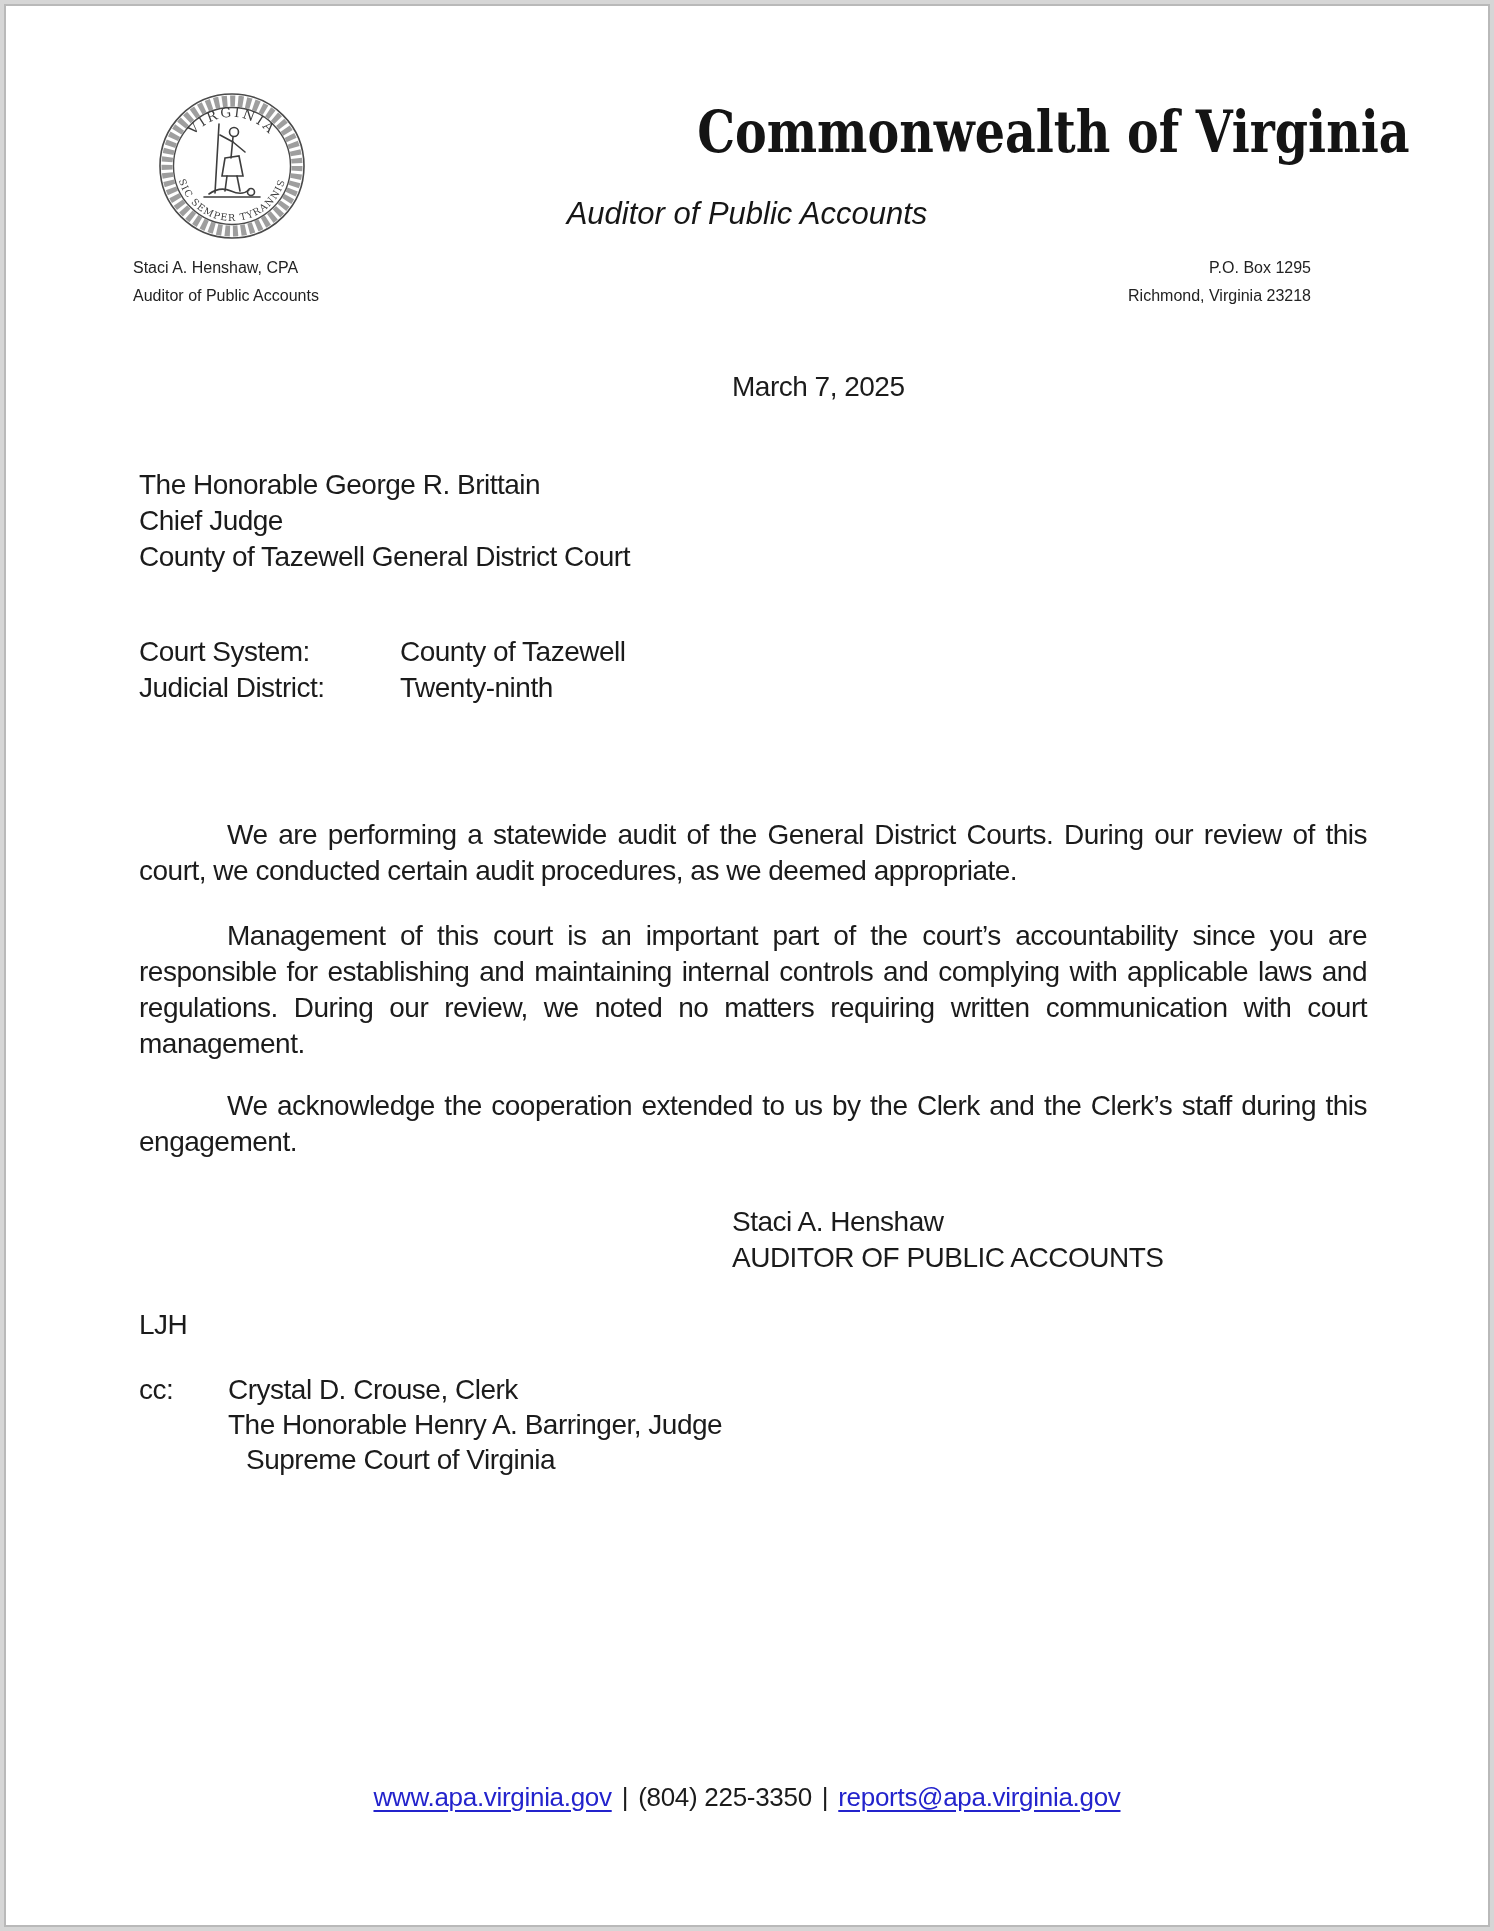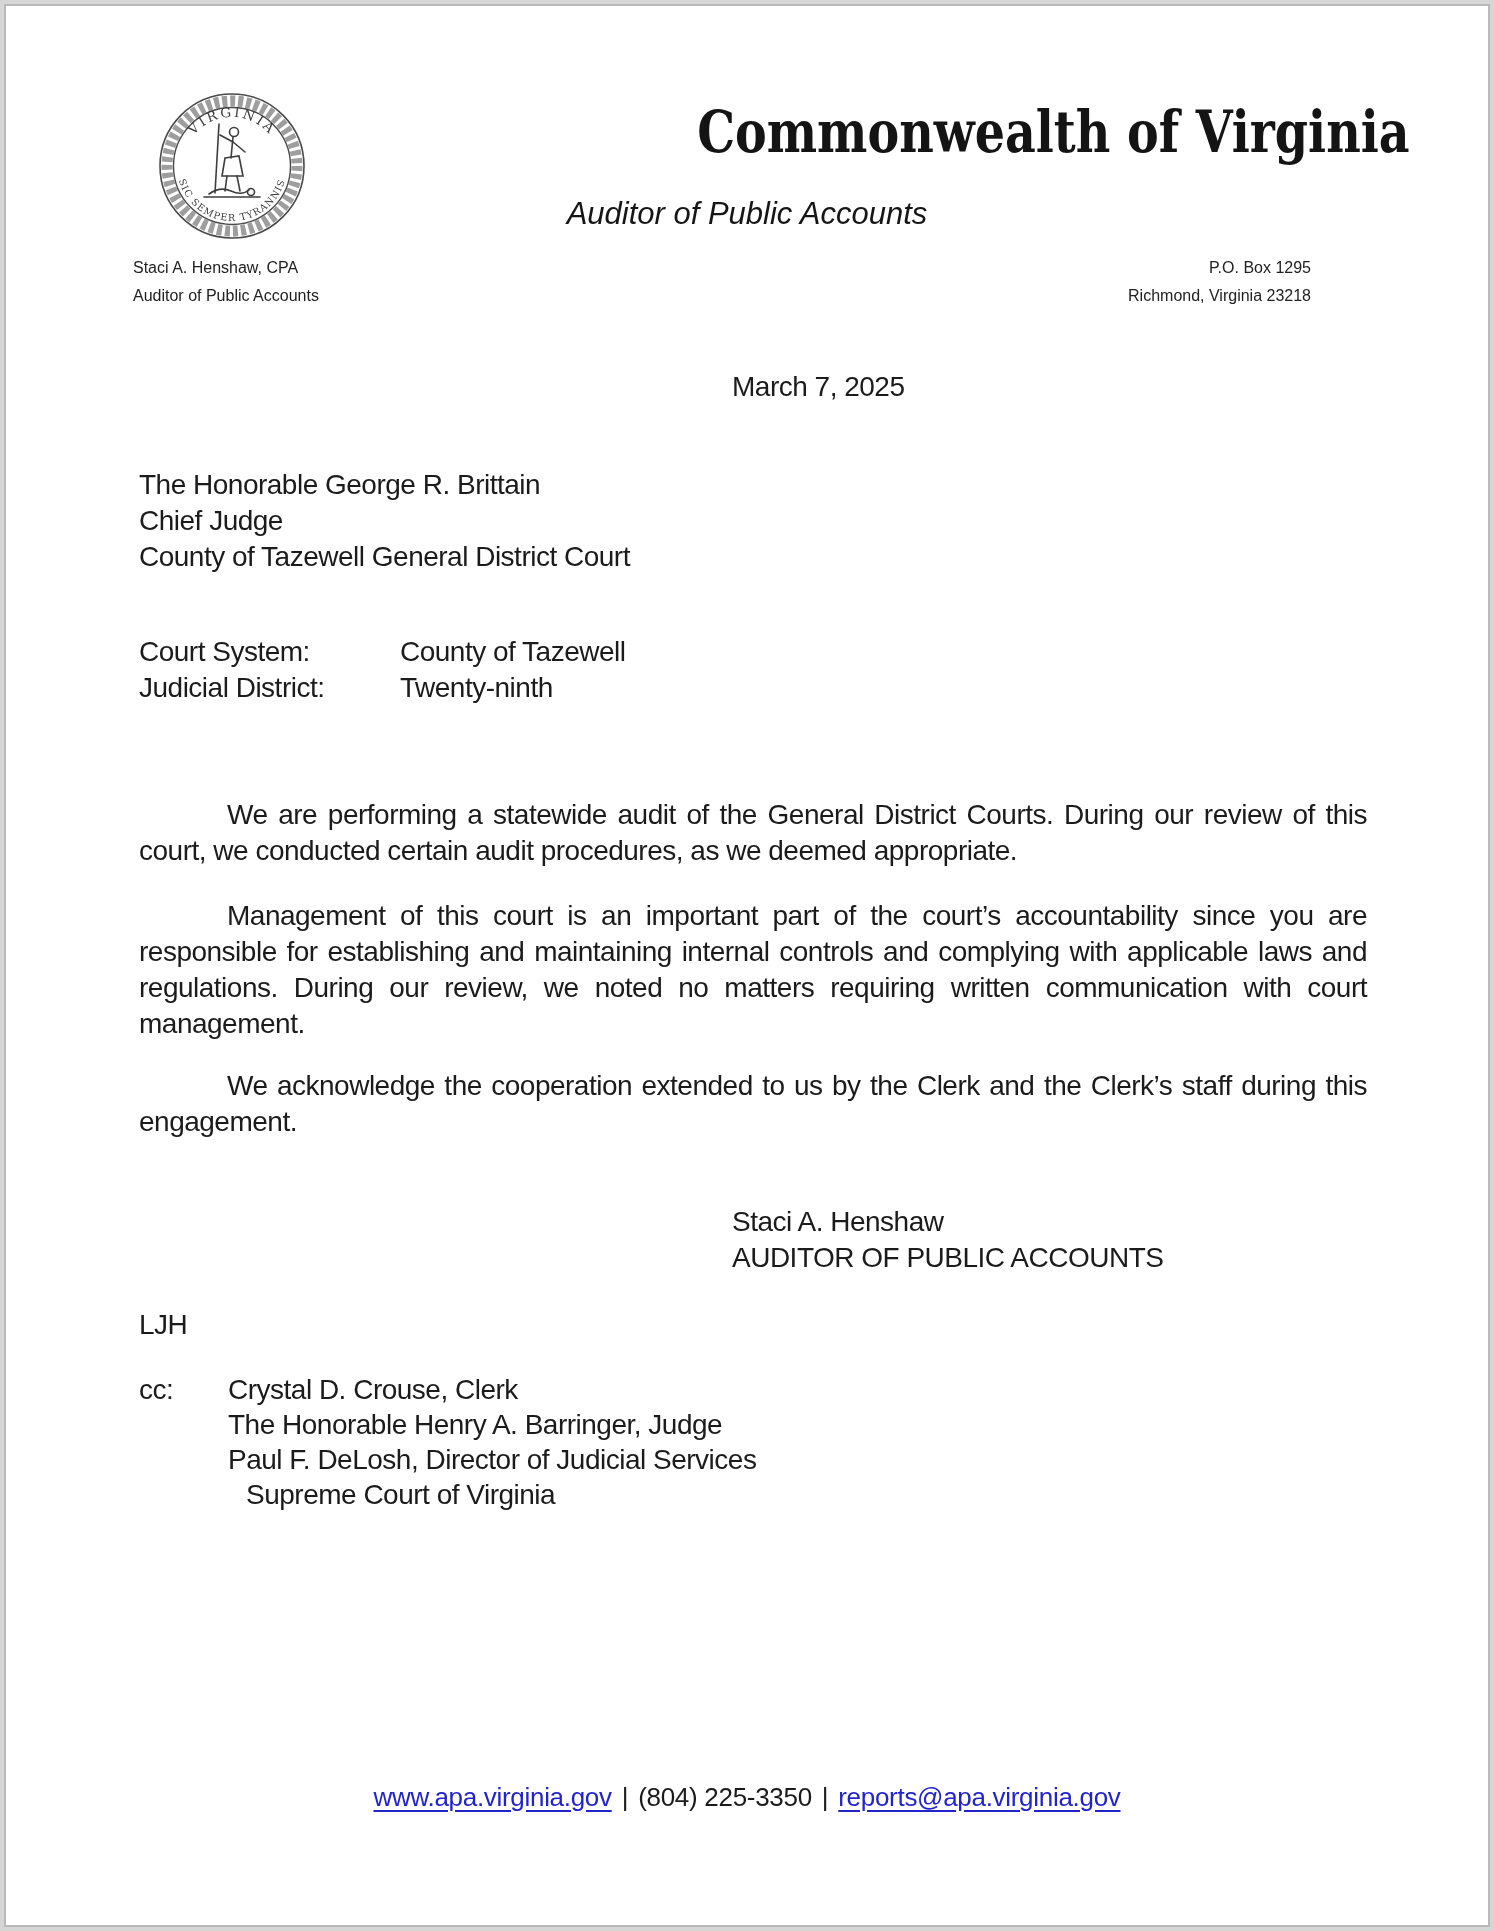"We are performing a statewide" .para { margin-top: none -> 20px }
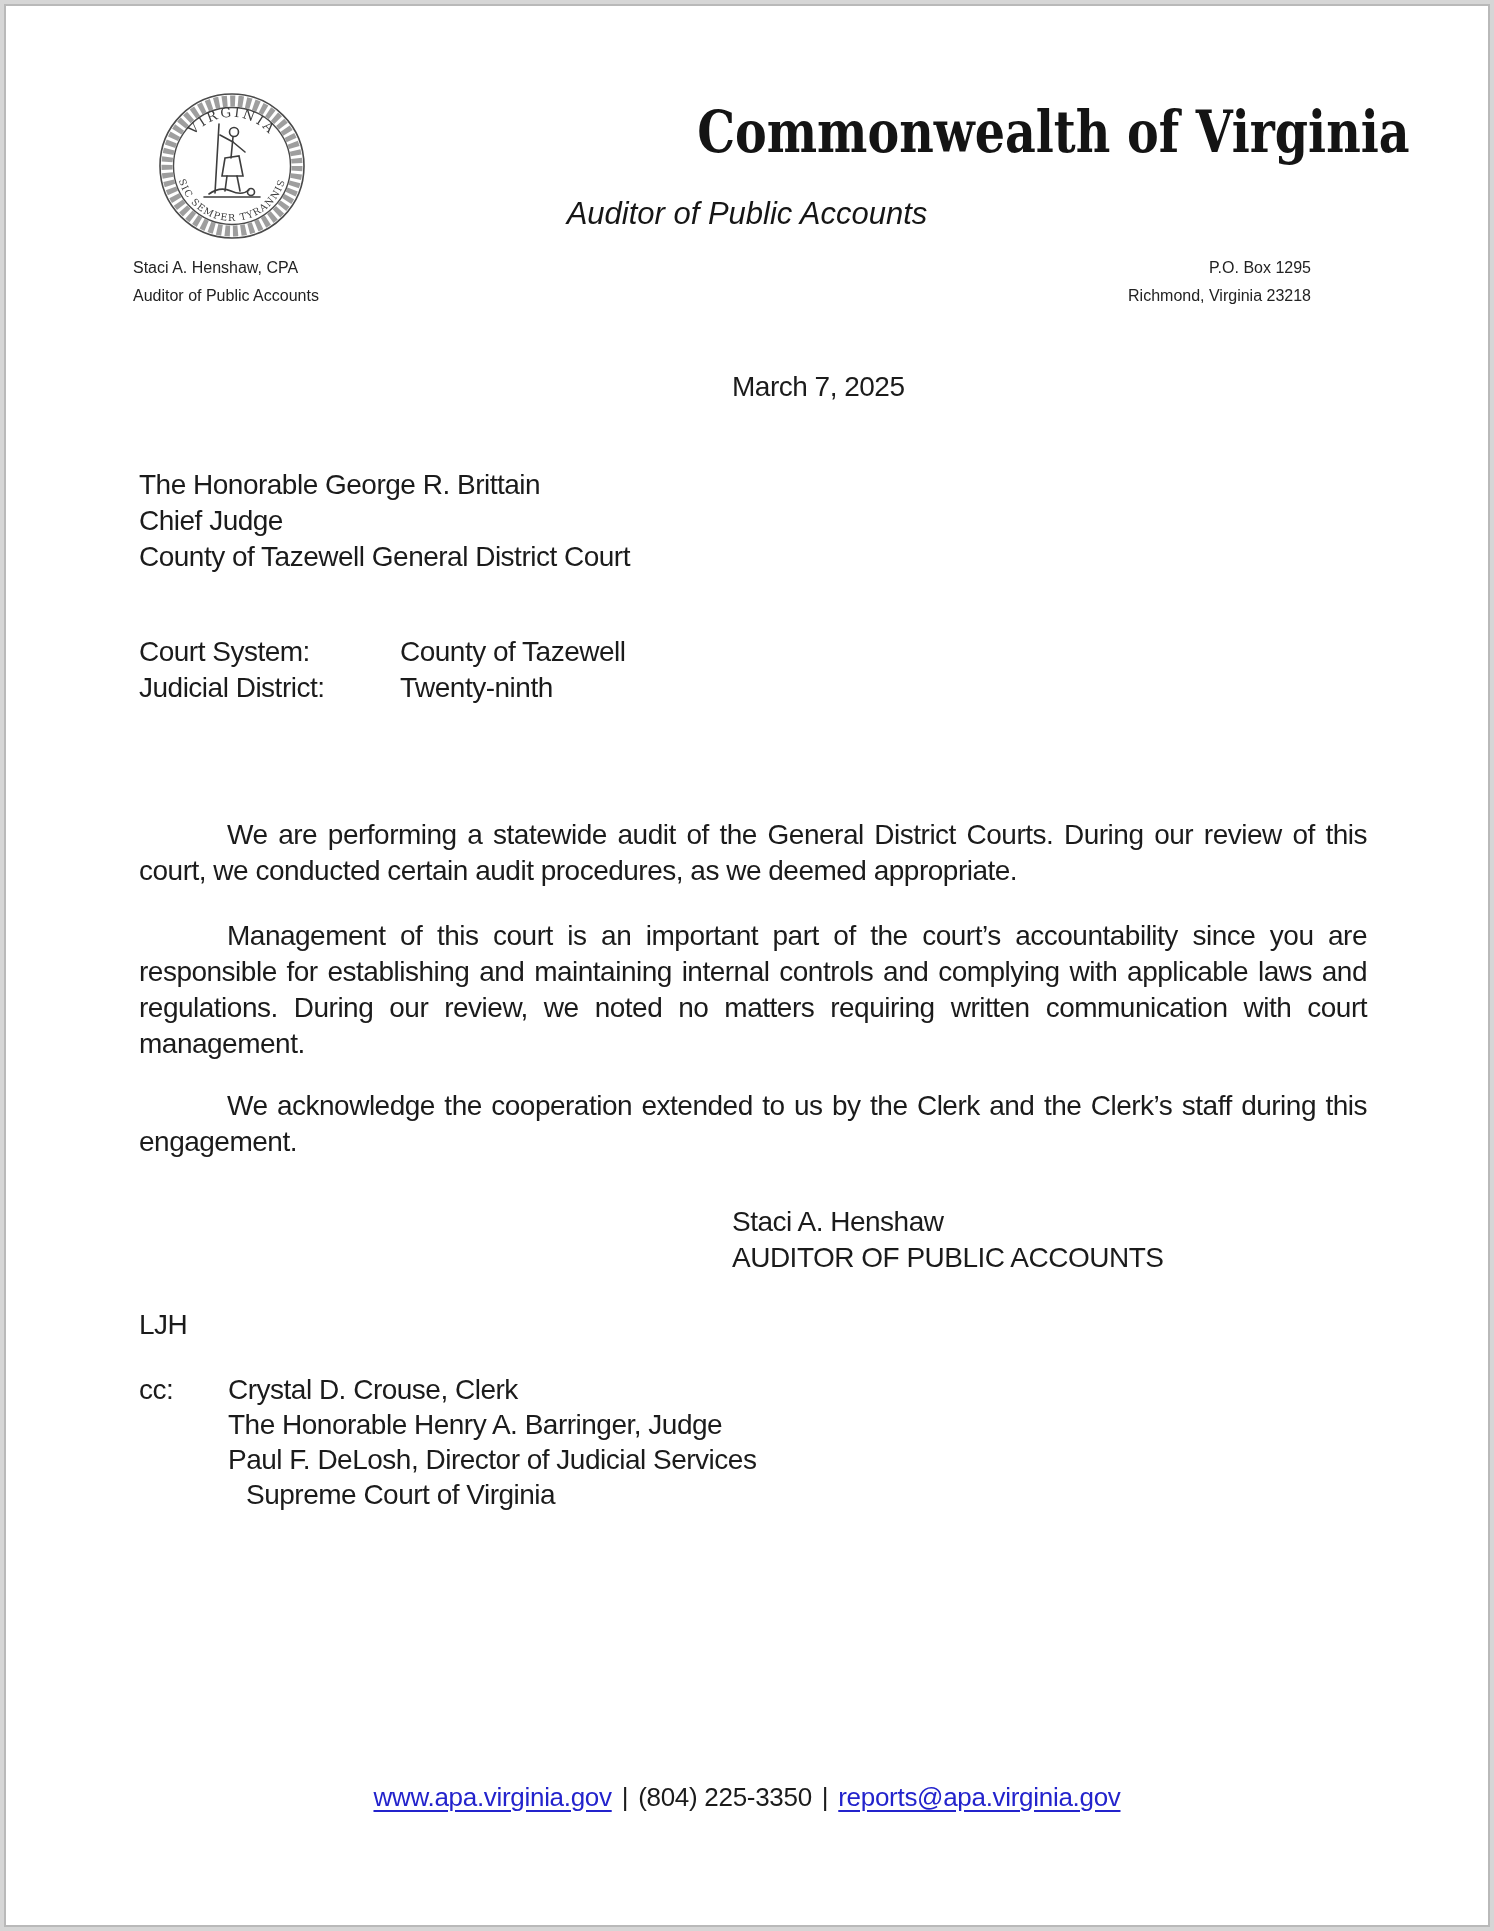"Paul F. DeLosh, Director of" div { html: <div>Paul F. DeLosh, Director of Judicial Services</div> -> none }
